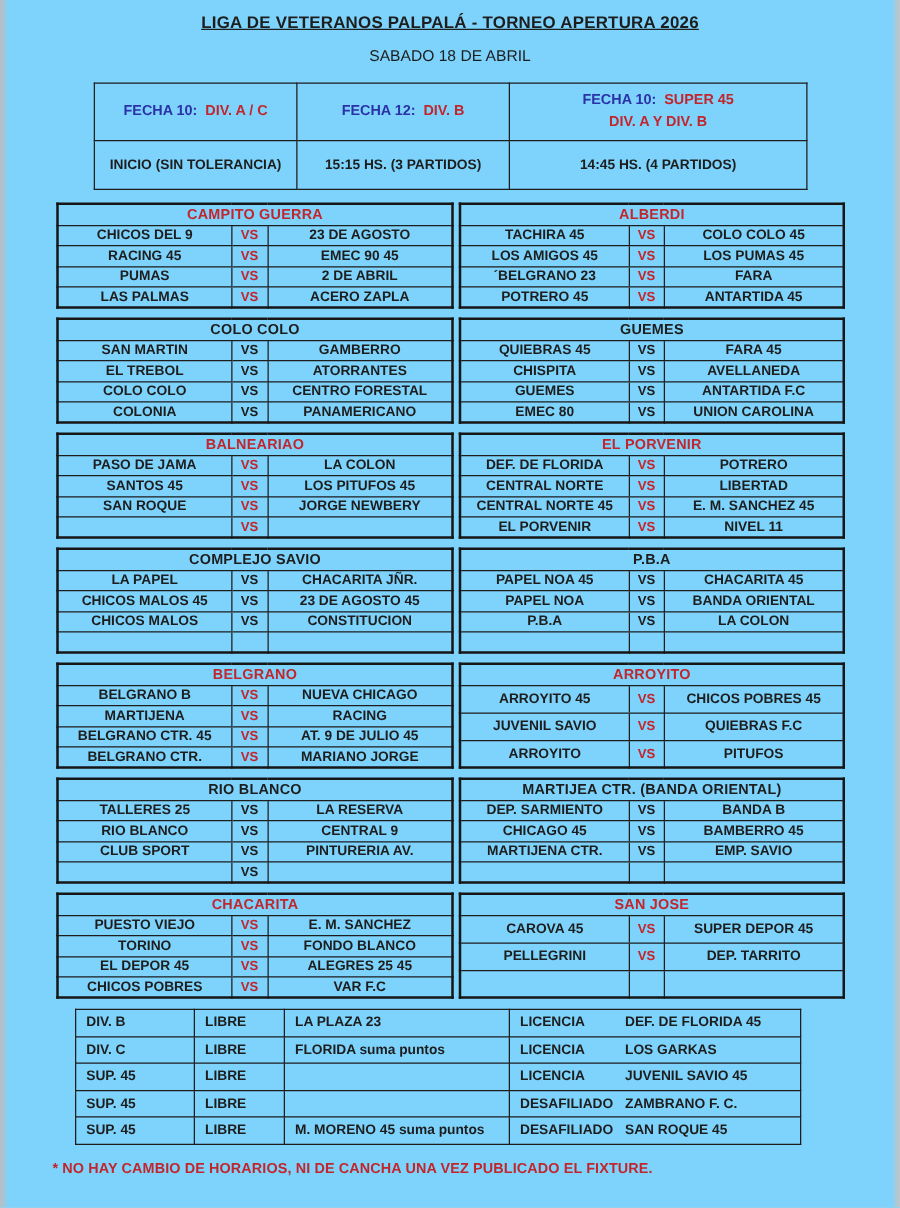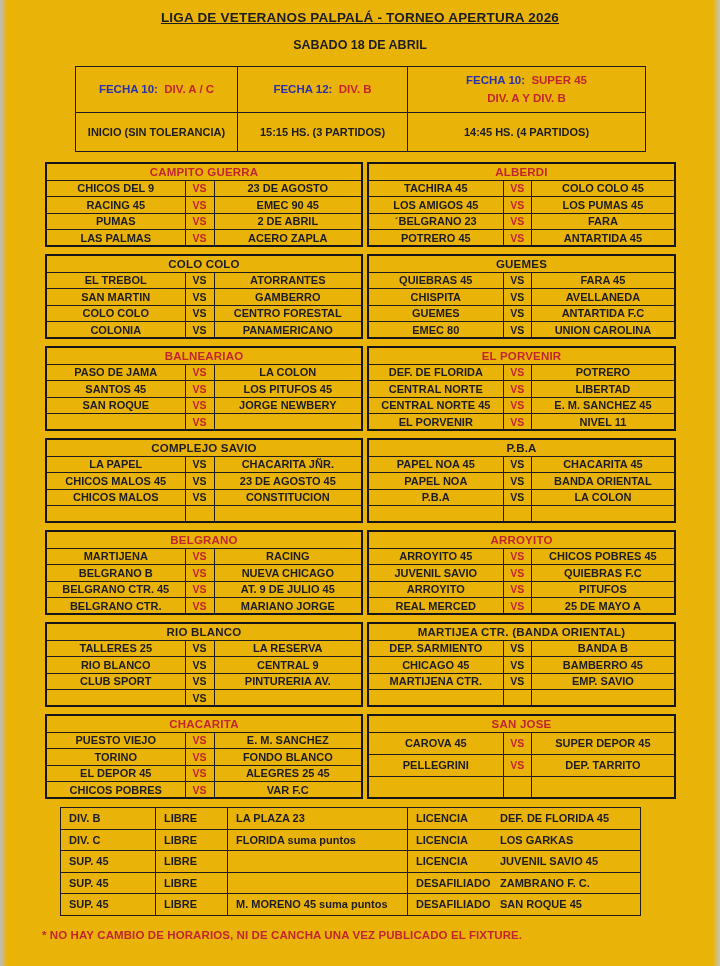"LIGA DE VETERANOS PALPALÁ -" .page { background: #eab308 -> #7dd3fc }
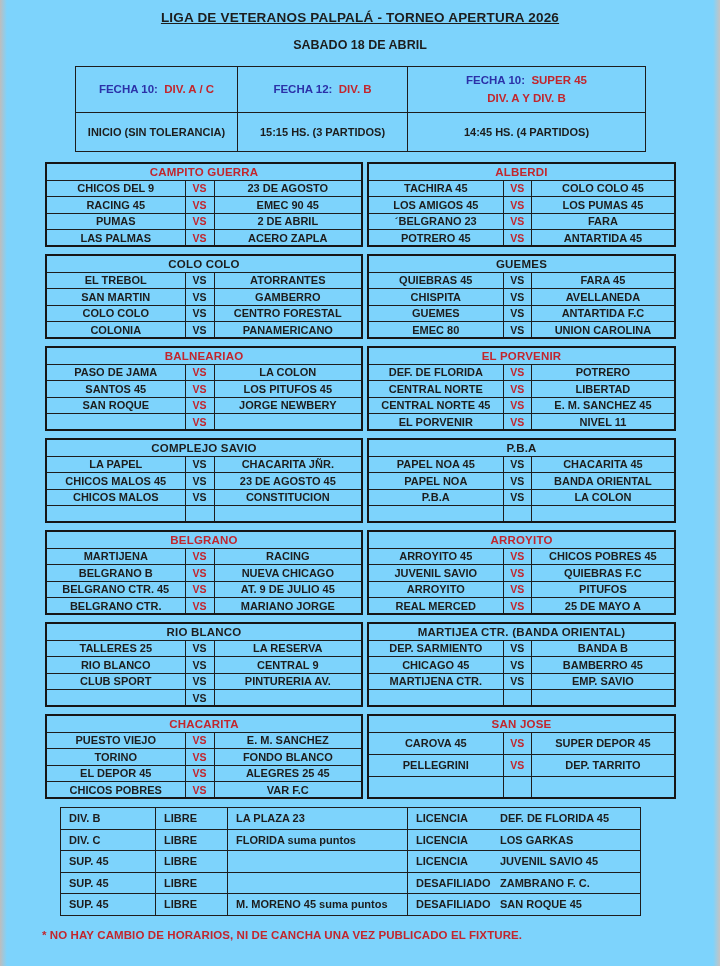"SABADO 18 DE ABRIL" .date { font-weight: bold -> normal }
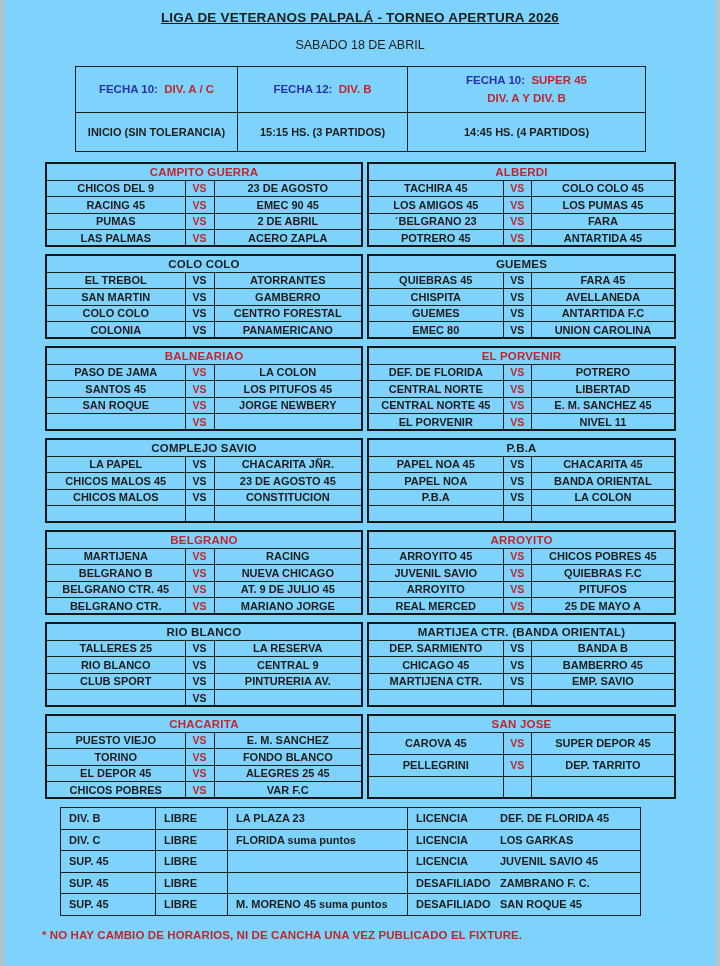"EL TREBOL" tr { order: before "SAN MARTIN" -> after "SAN MARTIN" }
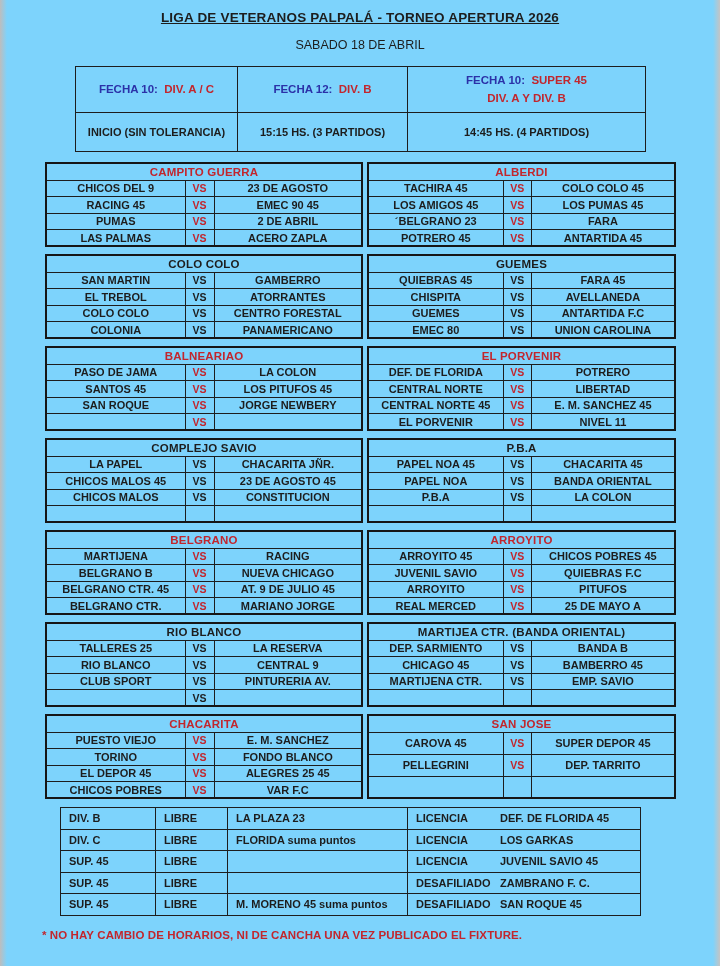"MARTIJENA" tr { order: before "BELGRANO B" -> after "BELGRANO B" }
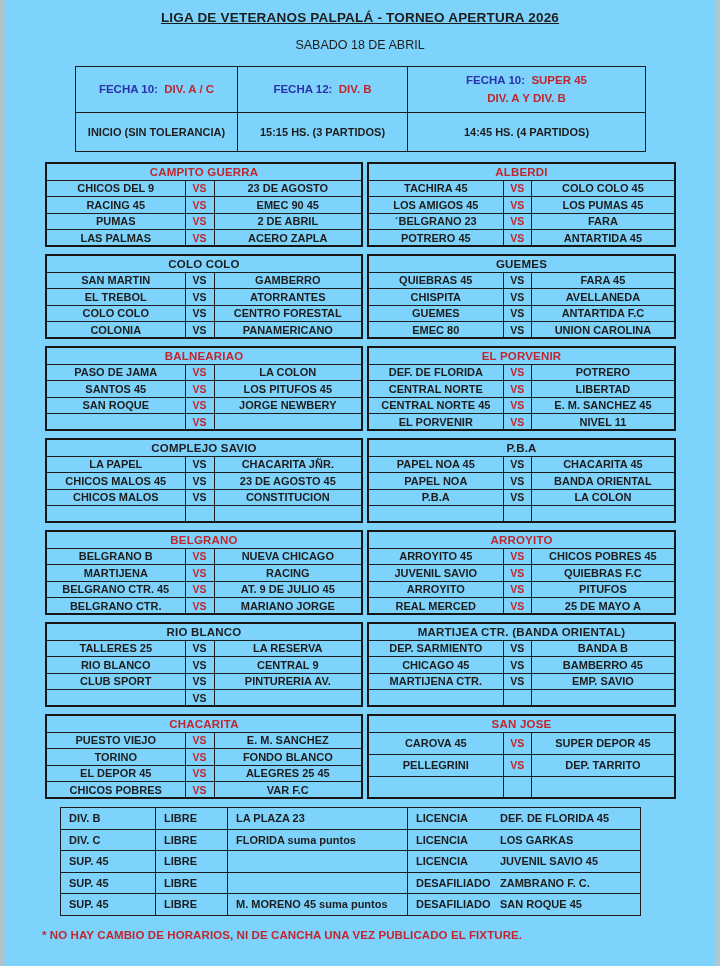"REAL MERCED" tr { html: <tr> <td>REAL MERCED</td> <td>VS</td> <td>25 DE MAYO A</td> </tr> -> none }
